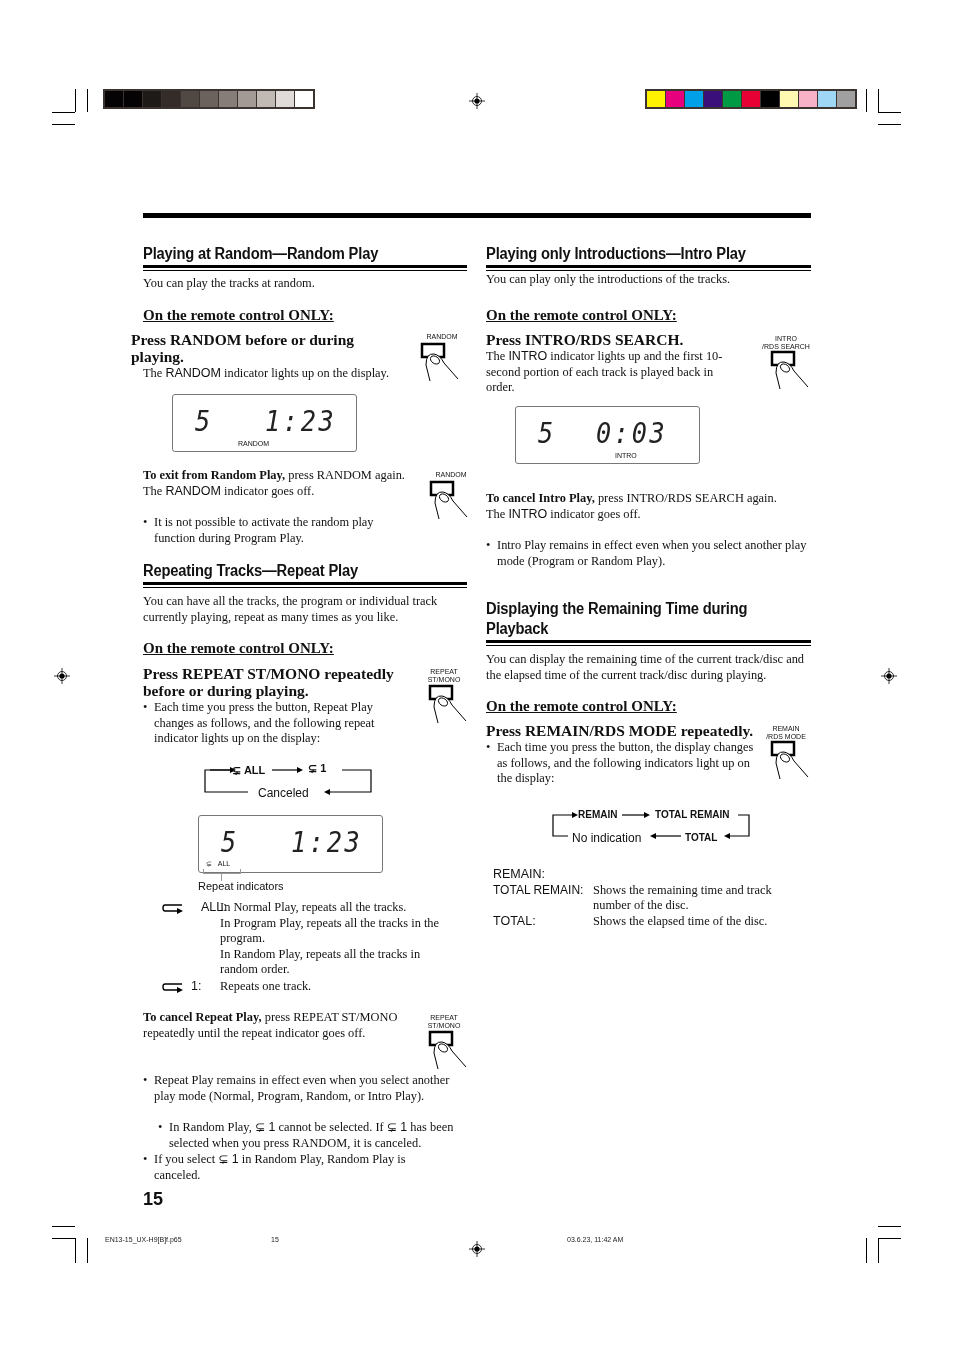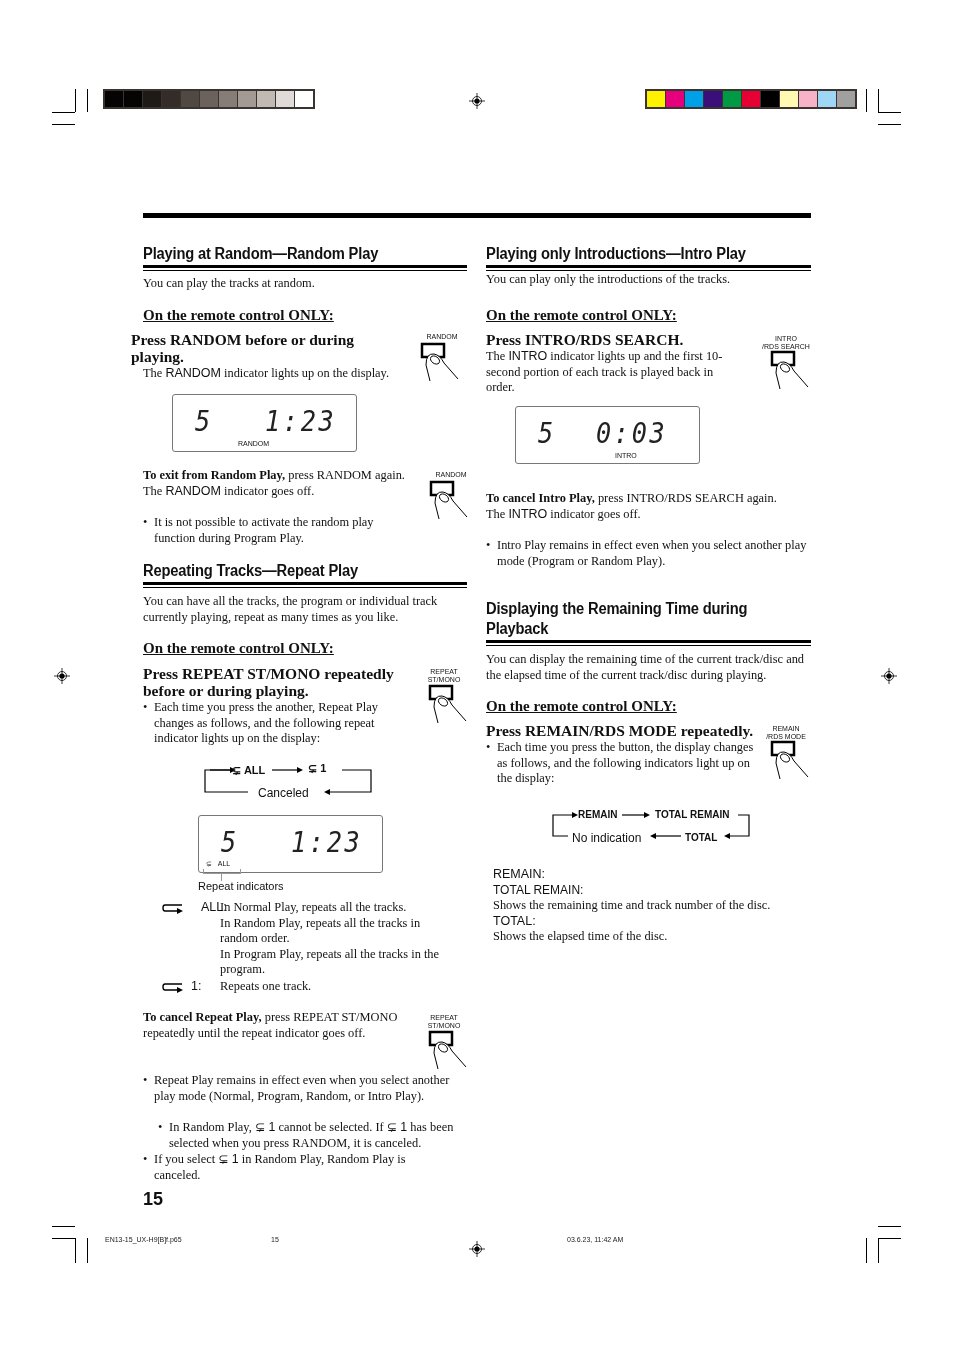"Each time you press the another," p.bul { text: another -> button }
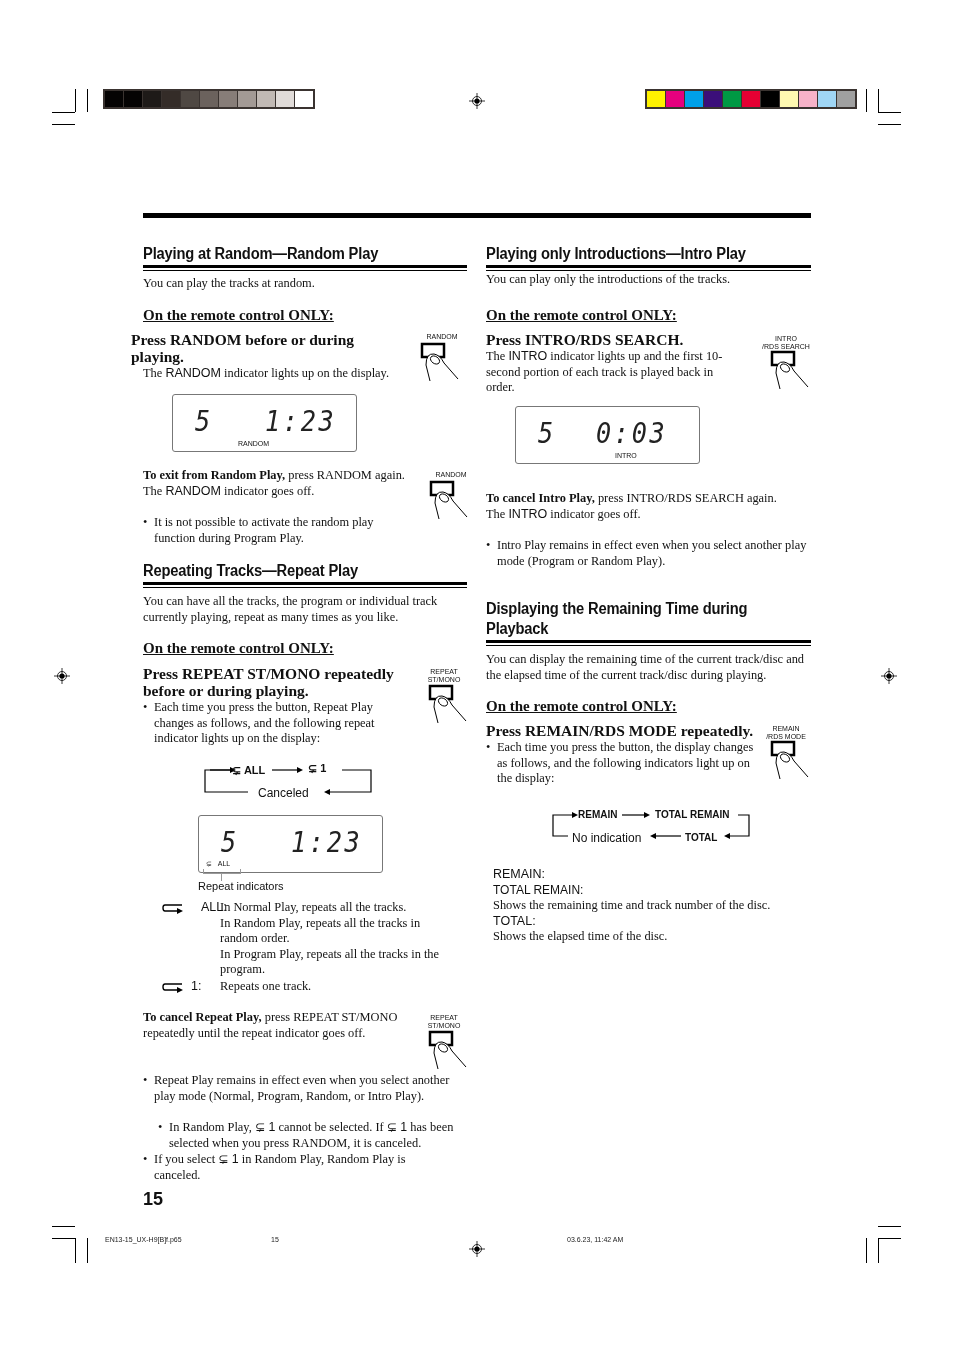"REMAIN:" .tbl .row { flex-direction: column -> none }
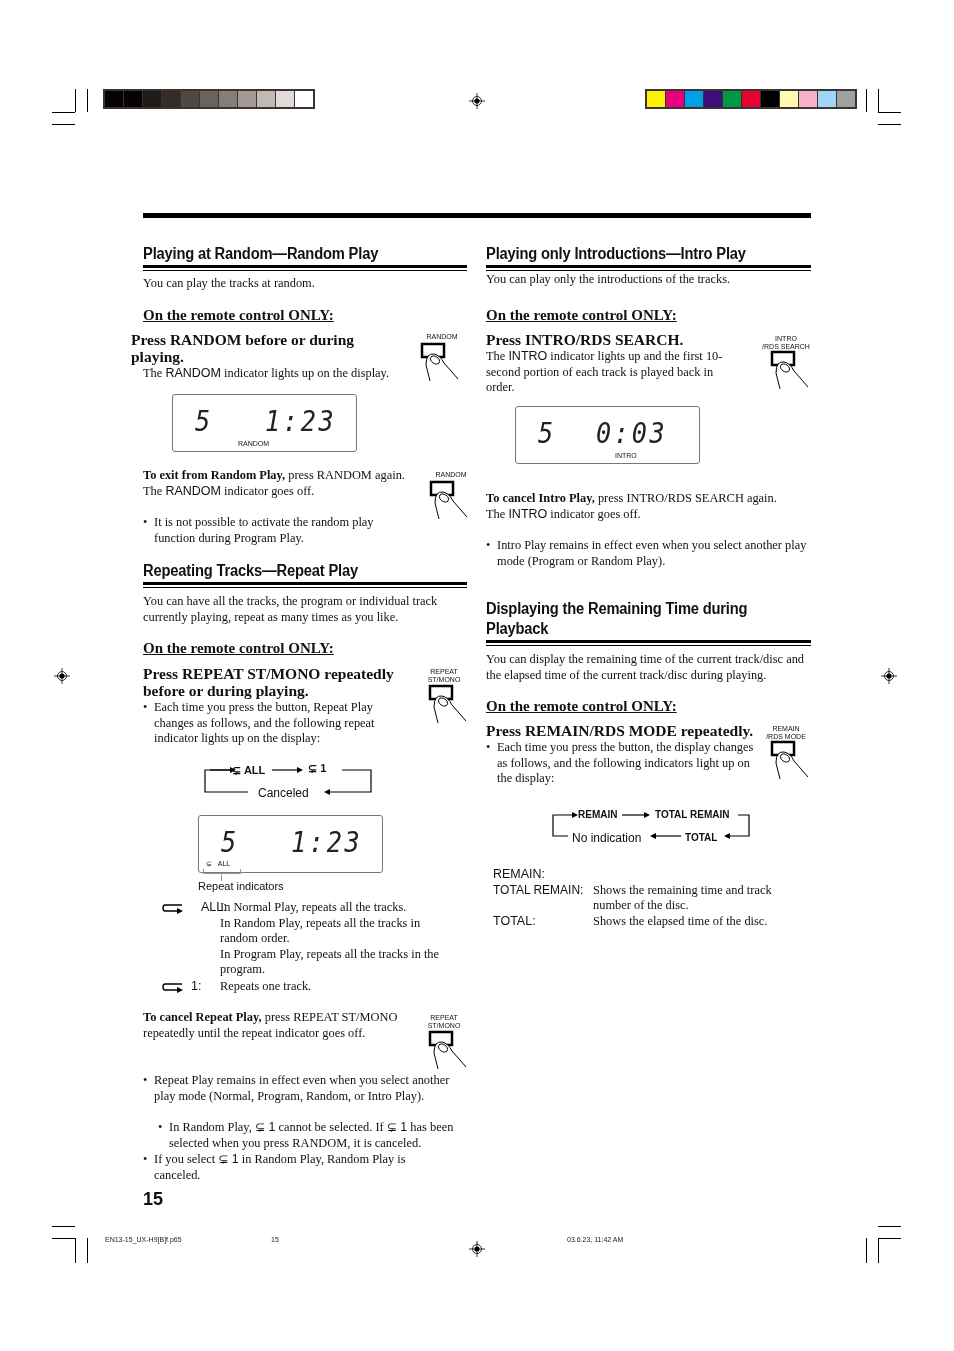"In Random Play, repeats all" div { order: before "In Program Play, repeats all" -> after "In Program Play, repeats all" }
